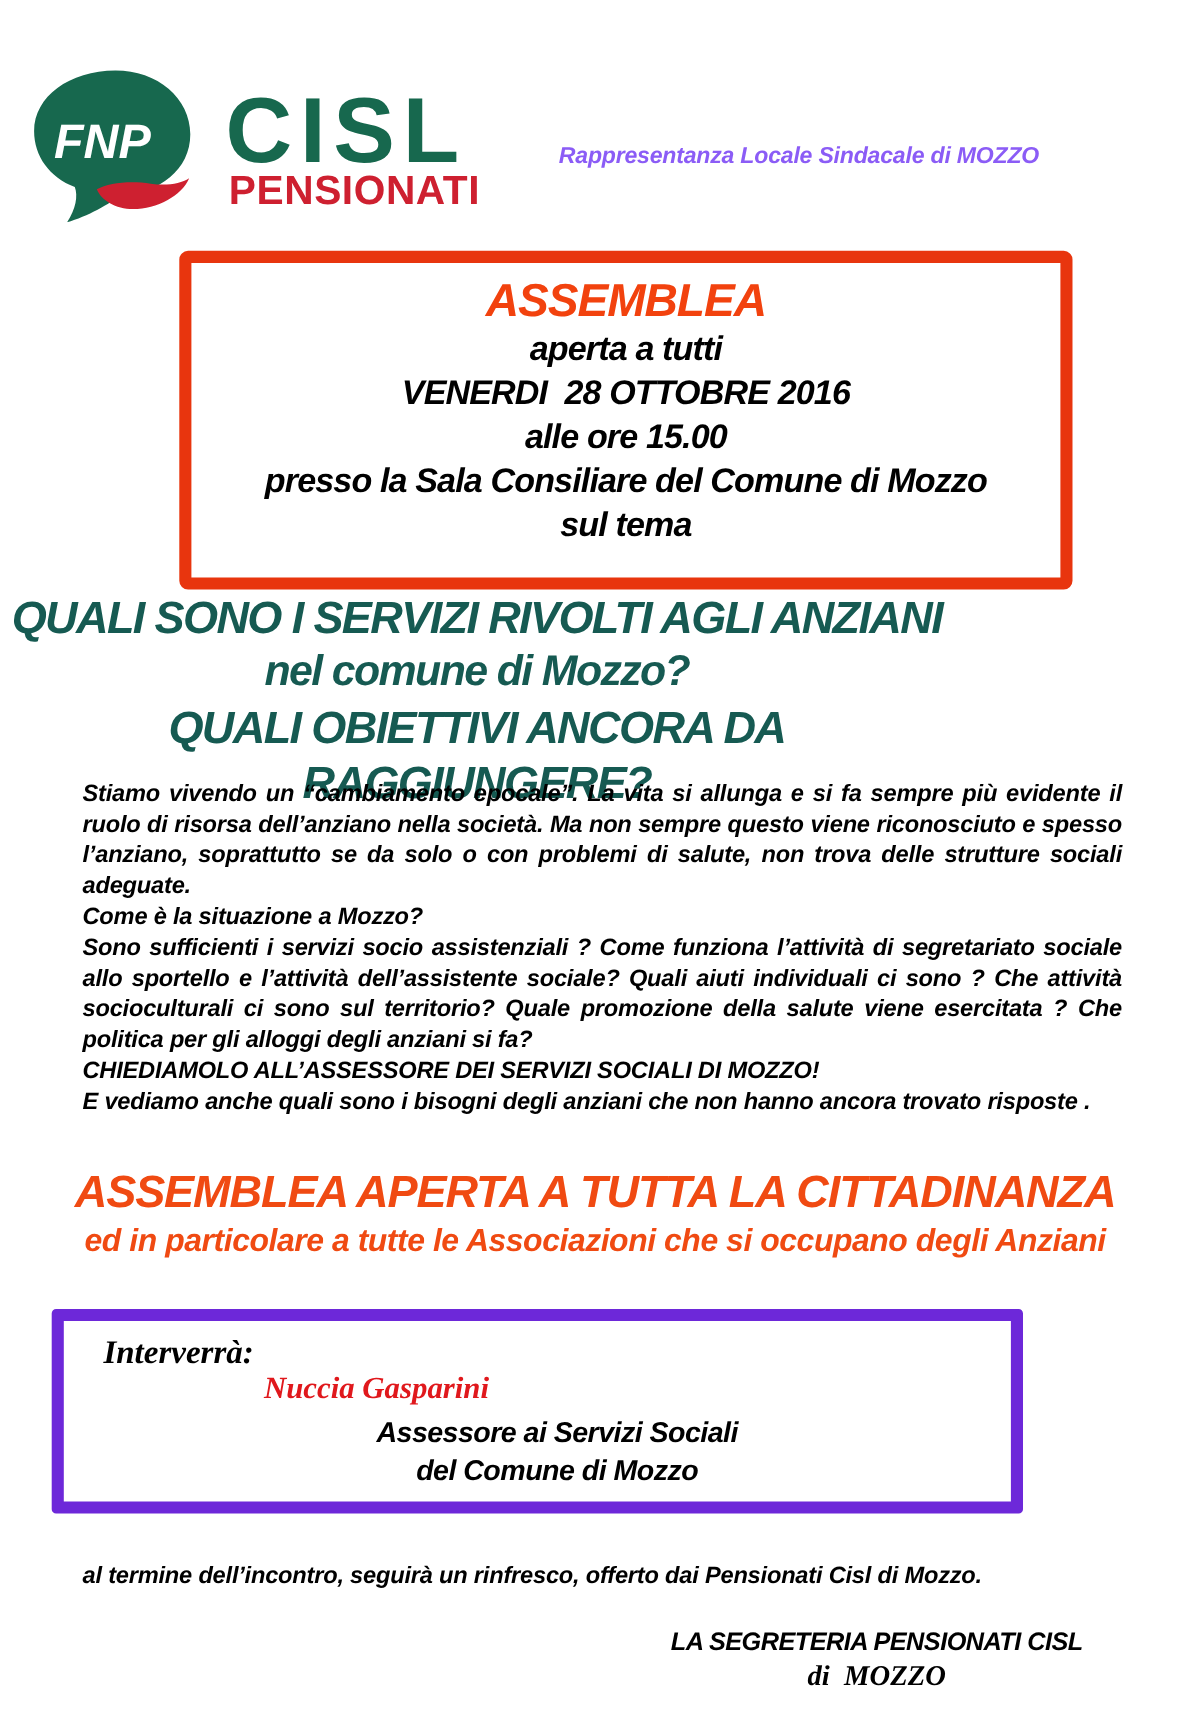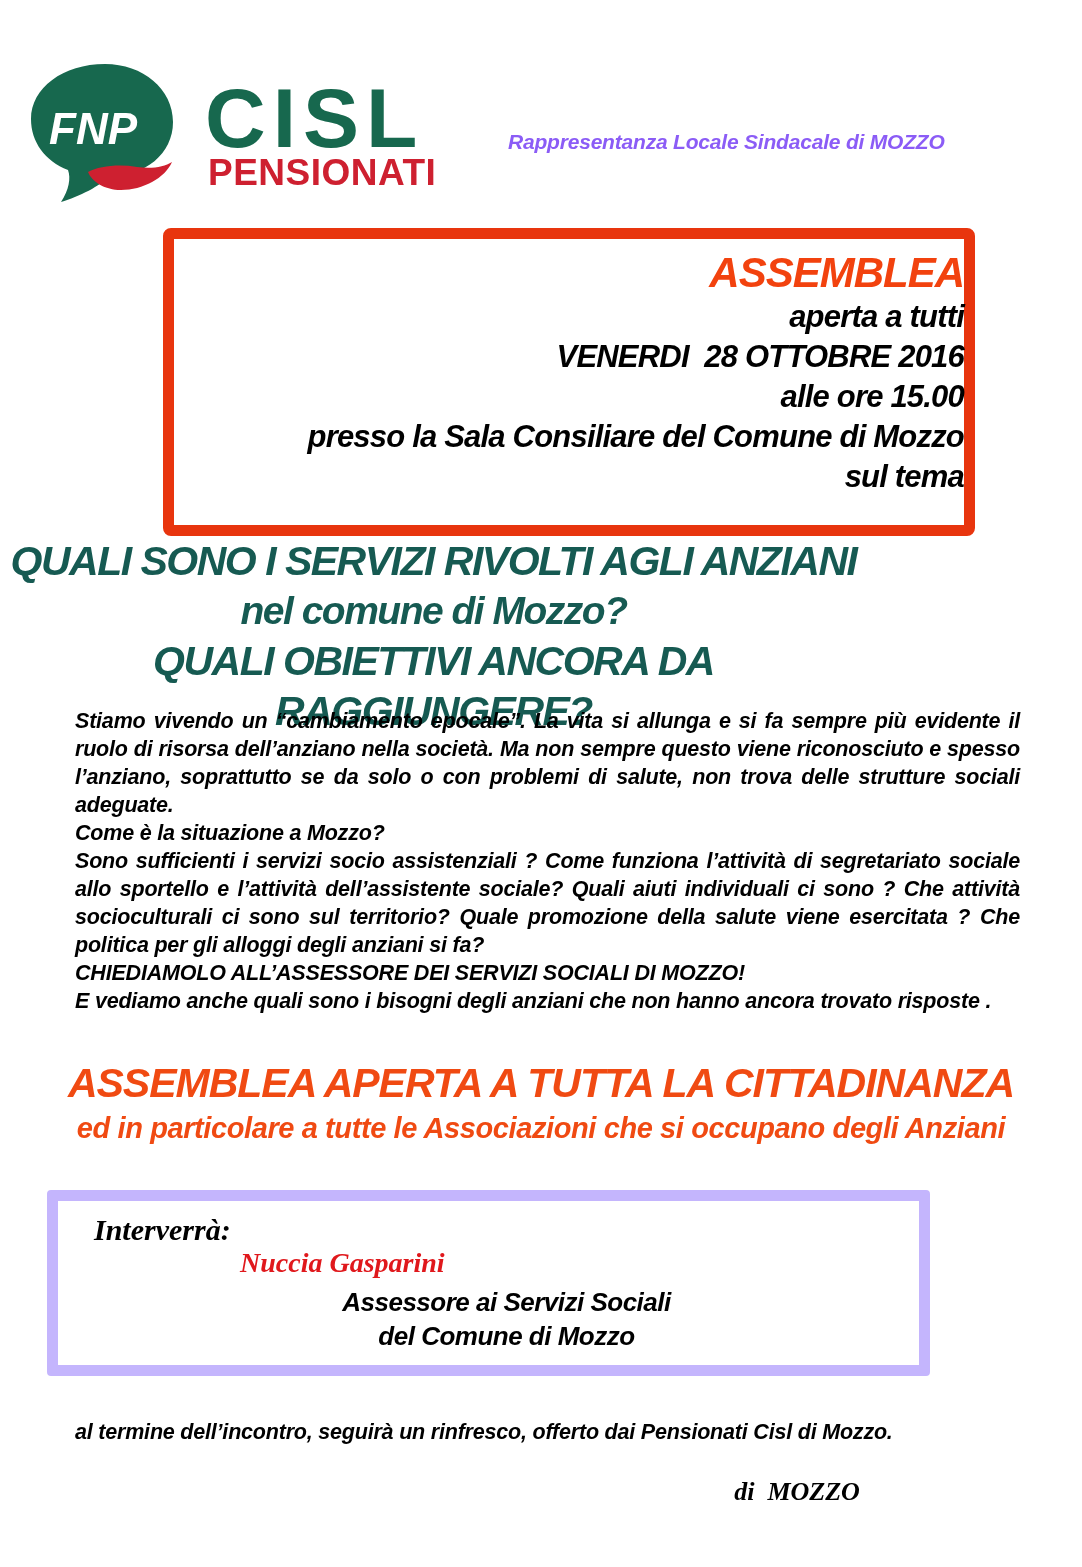"ASSEMBLEA" .event-box { text-align: right -> center }
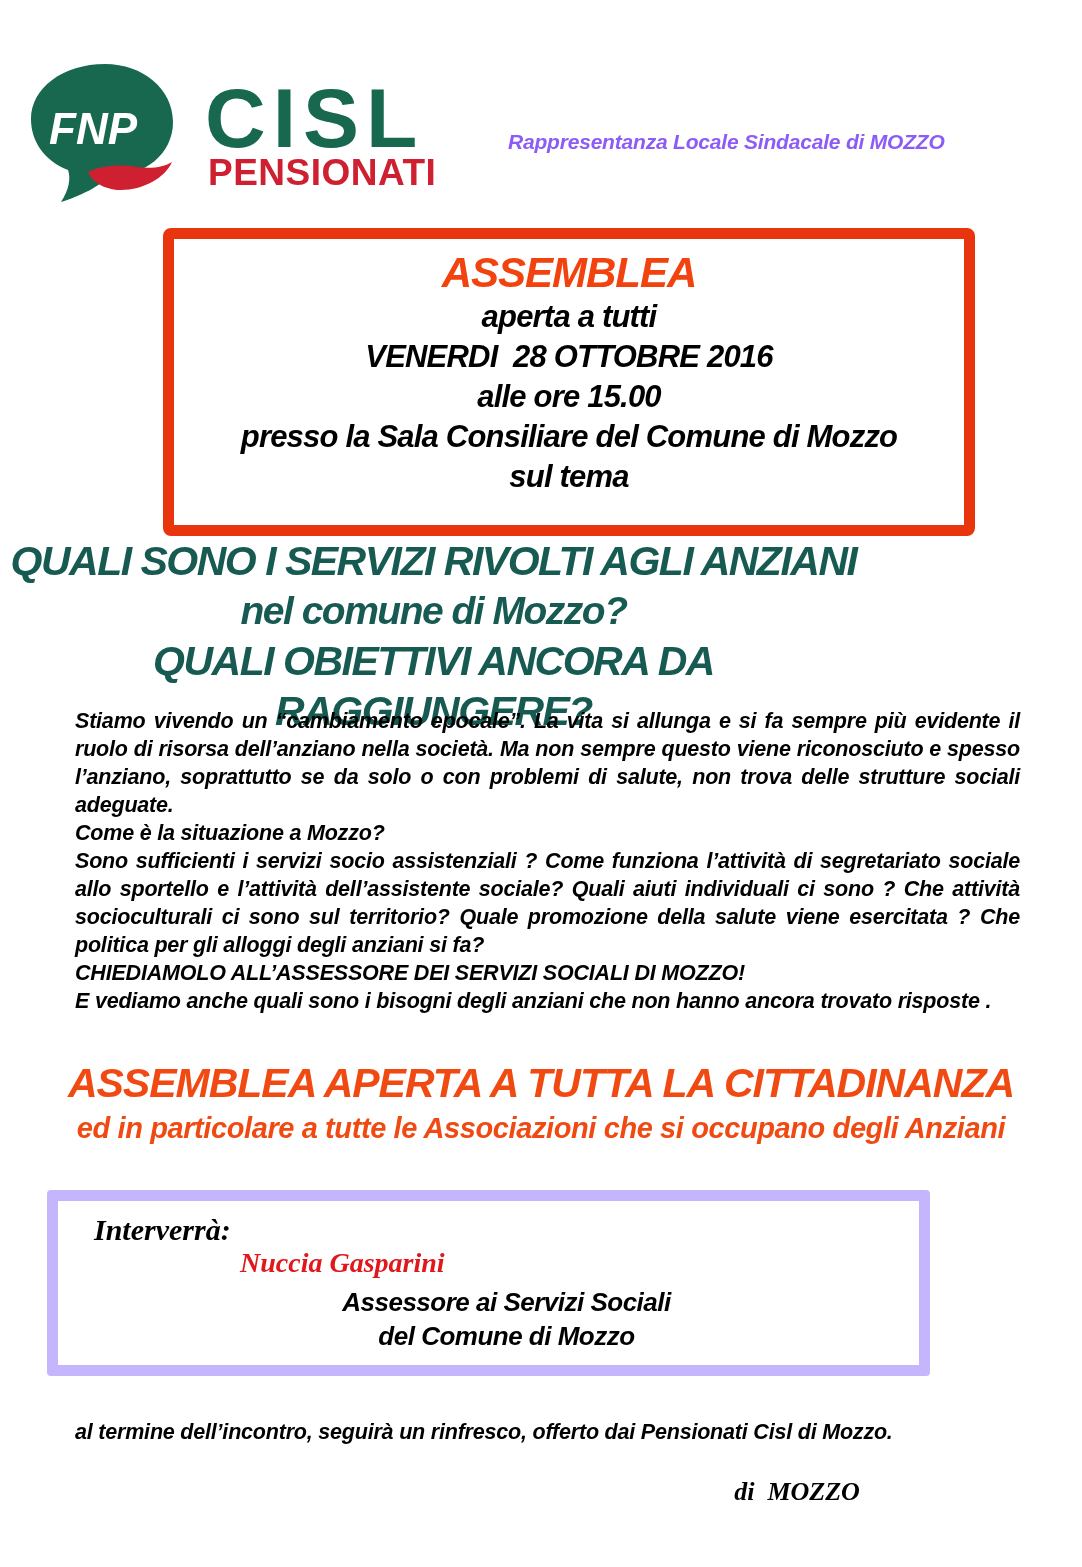"Interverrà:" .speaker-box { border: 11px solid #c4b5fd -> 11px solid #6d28d9 }
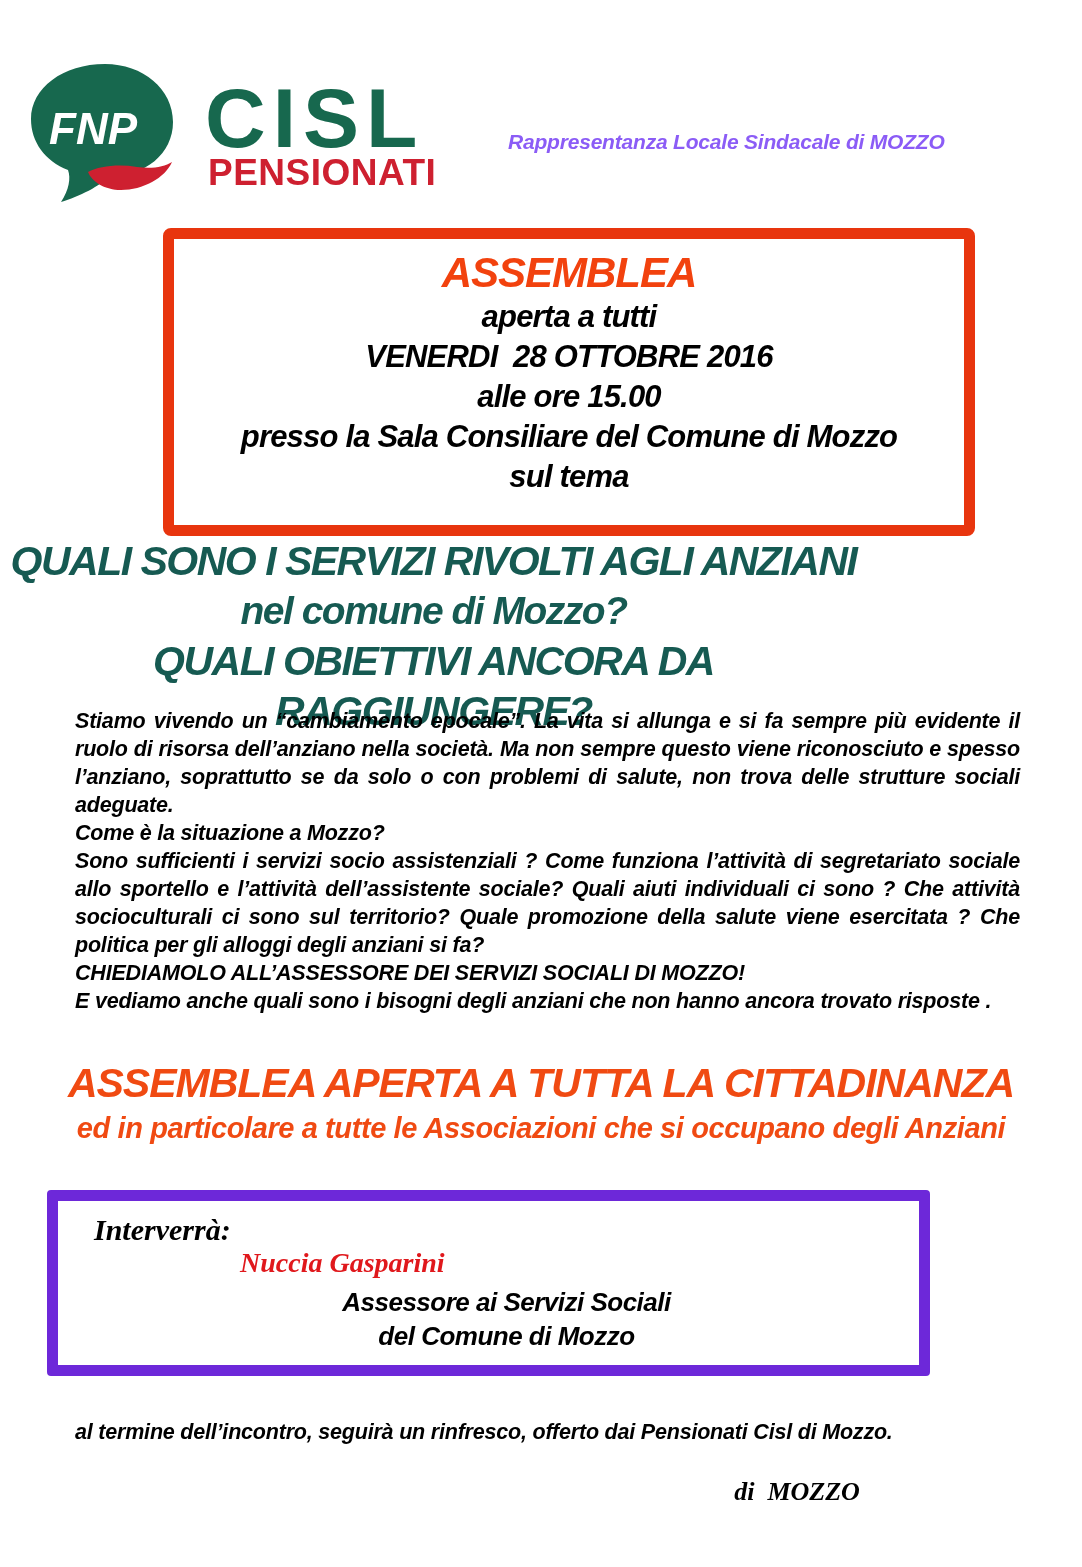"LA SEGRETERIA PENSIONATI CISL" div.sig1 { html: none -> <div>LA SEGRETERIA PENSIONATI CISL</div> }
